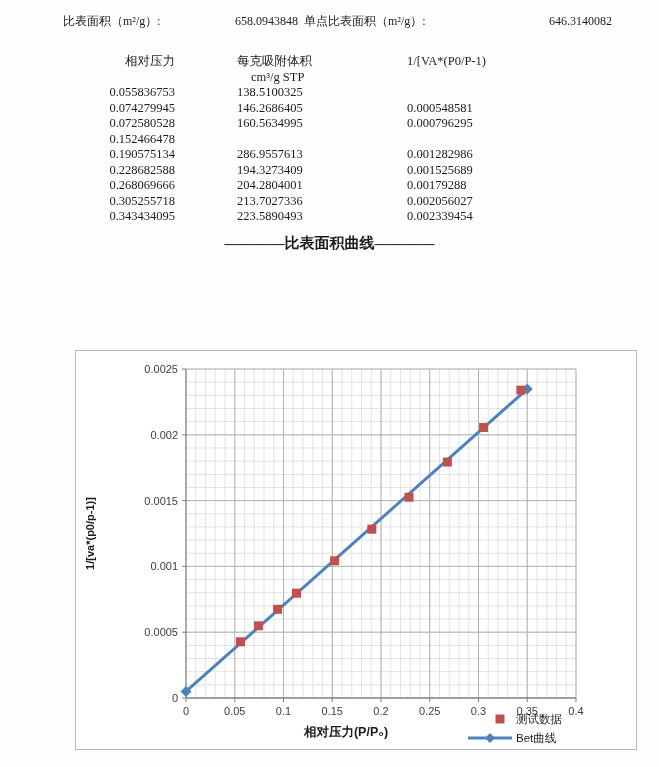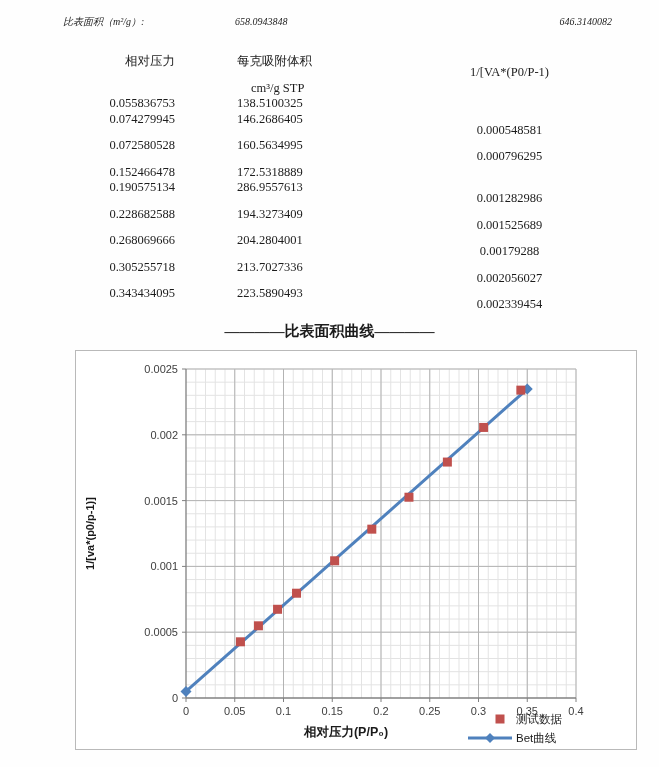"比表面积（m²/g）:" .stats { font-size: 10px -> 12px; font-style: italic -> none }
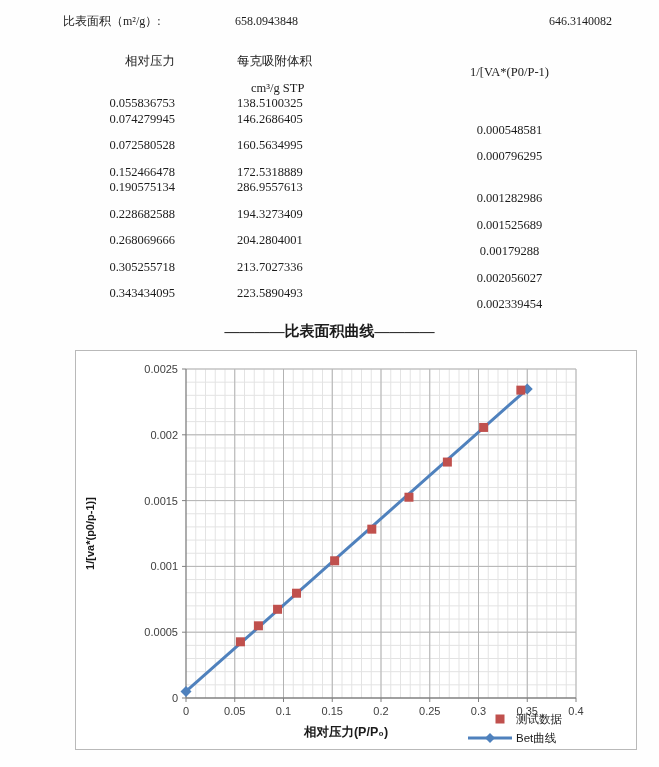"单点比表面积（m²/g）:" span.s-label2 { html: none -> <span>单点比表面积（m²/g）:</span> }
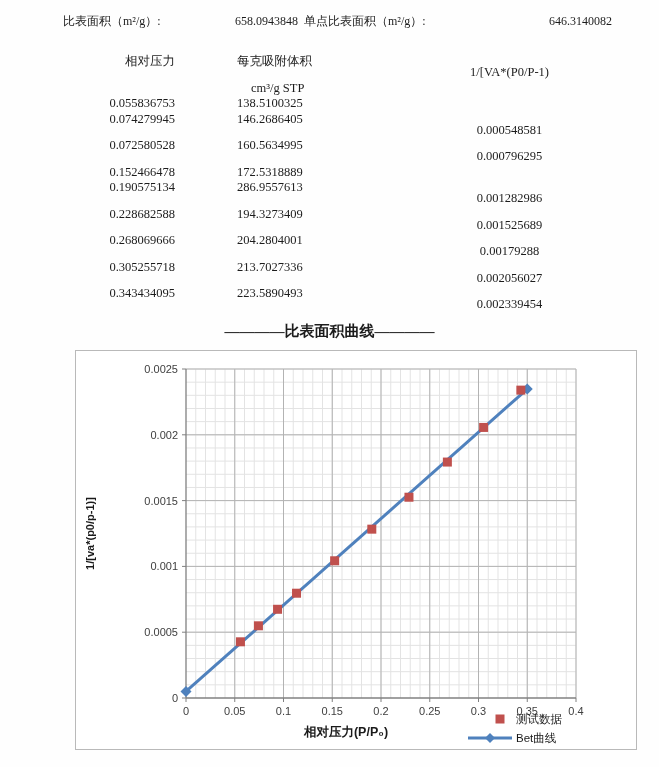"1/[VA*(P0/P-1)" .c3 { margin-top: 11px -> none; text-align: center -> left }
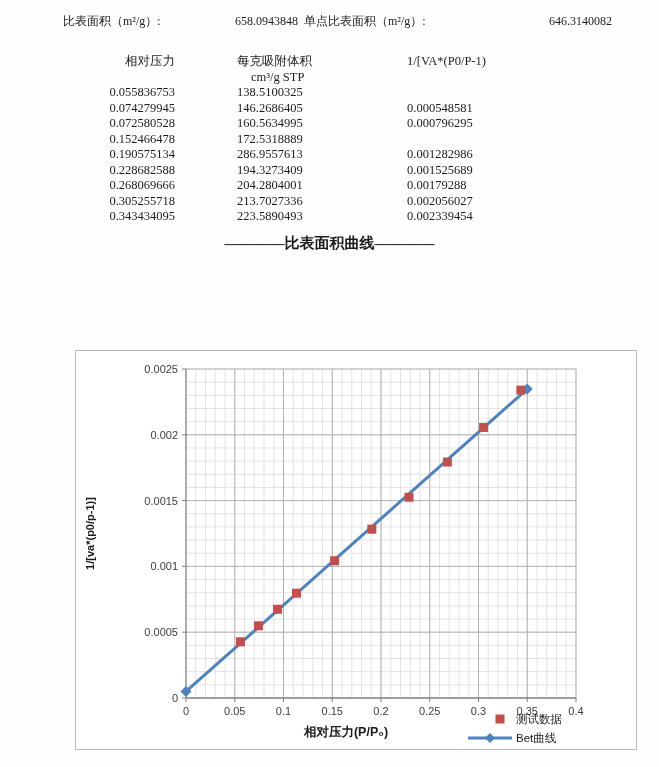"172.5318889" span.c2 { html: <span>172.5318889</span> -> none }
